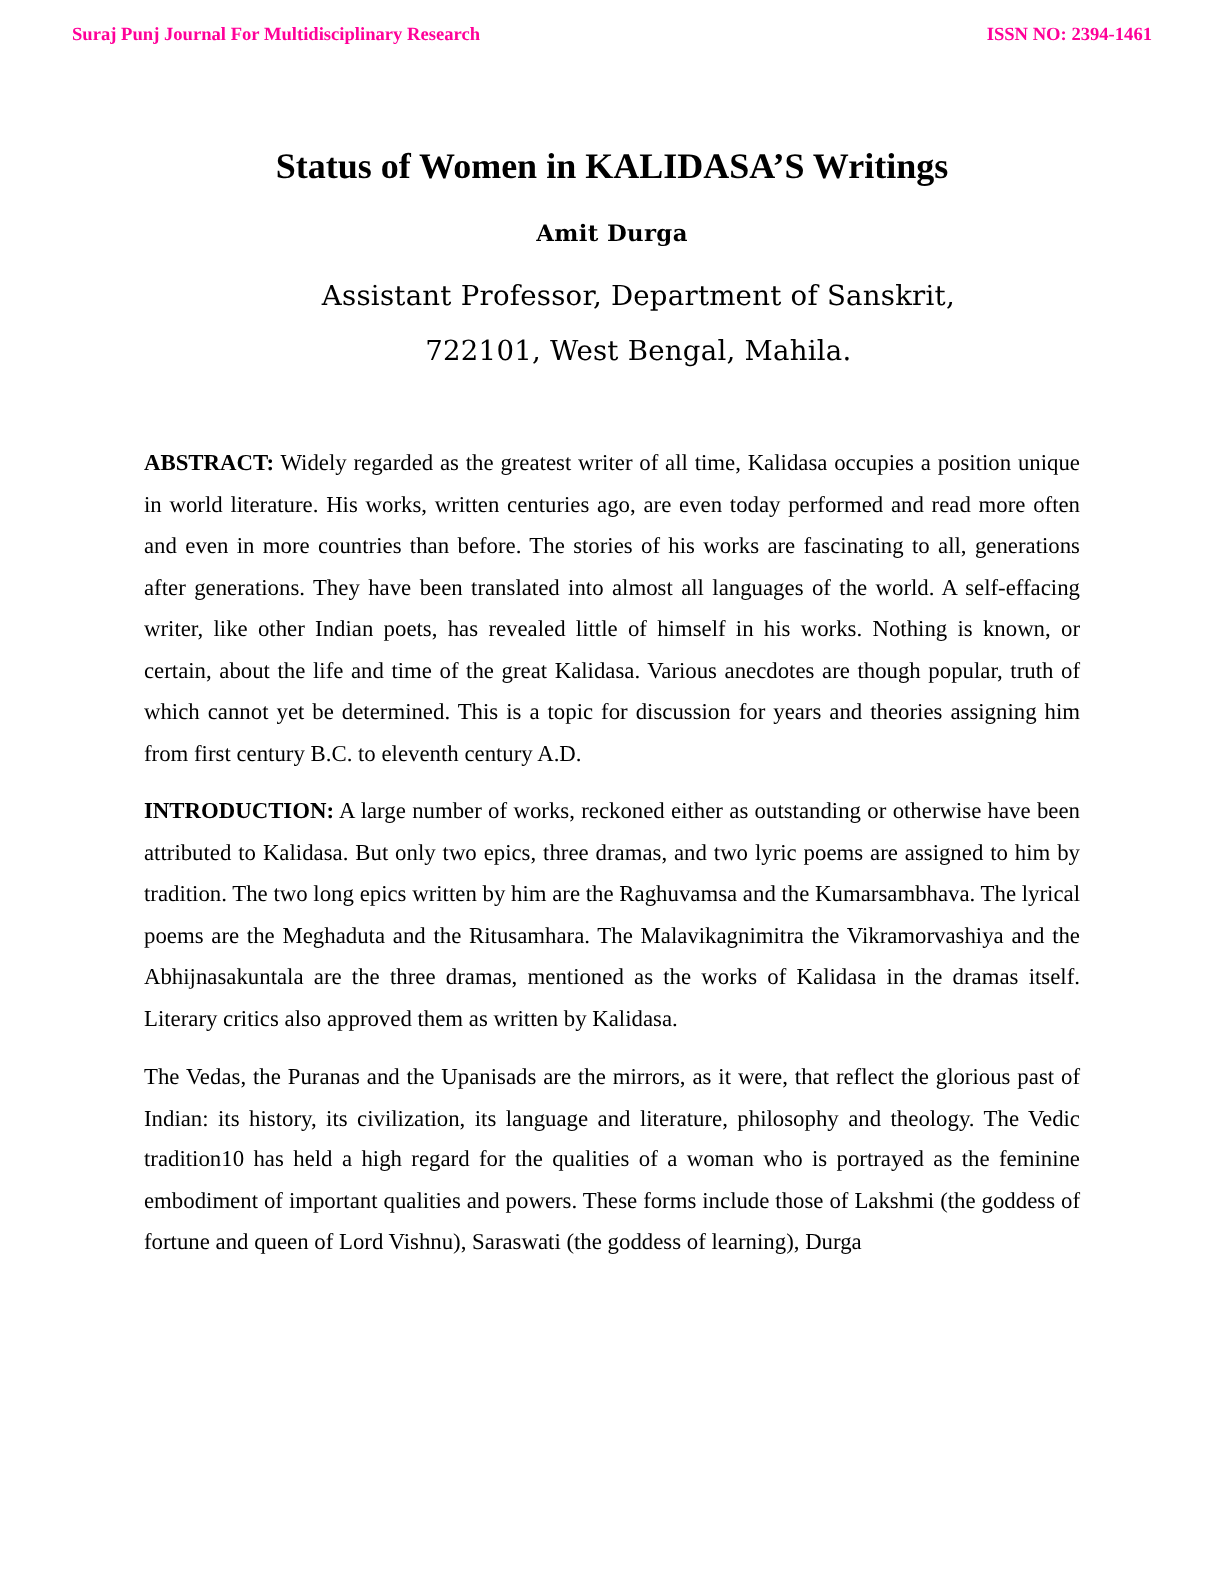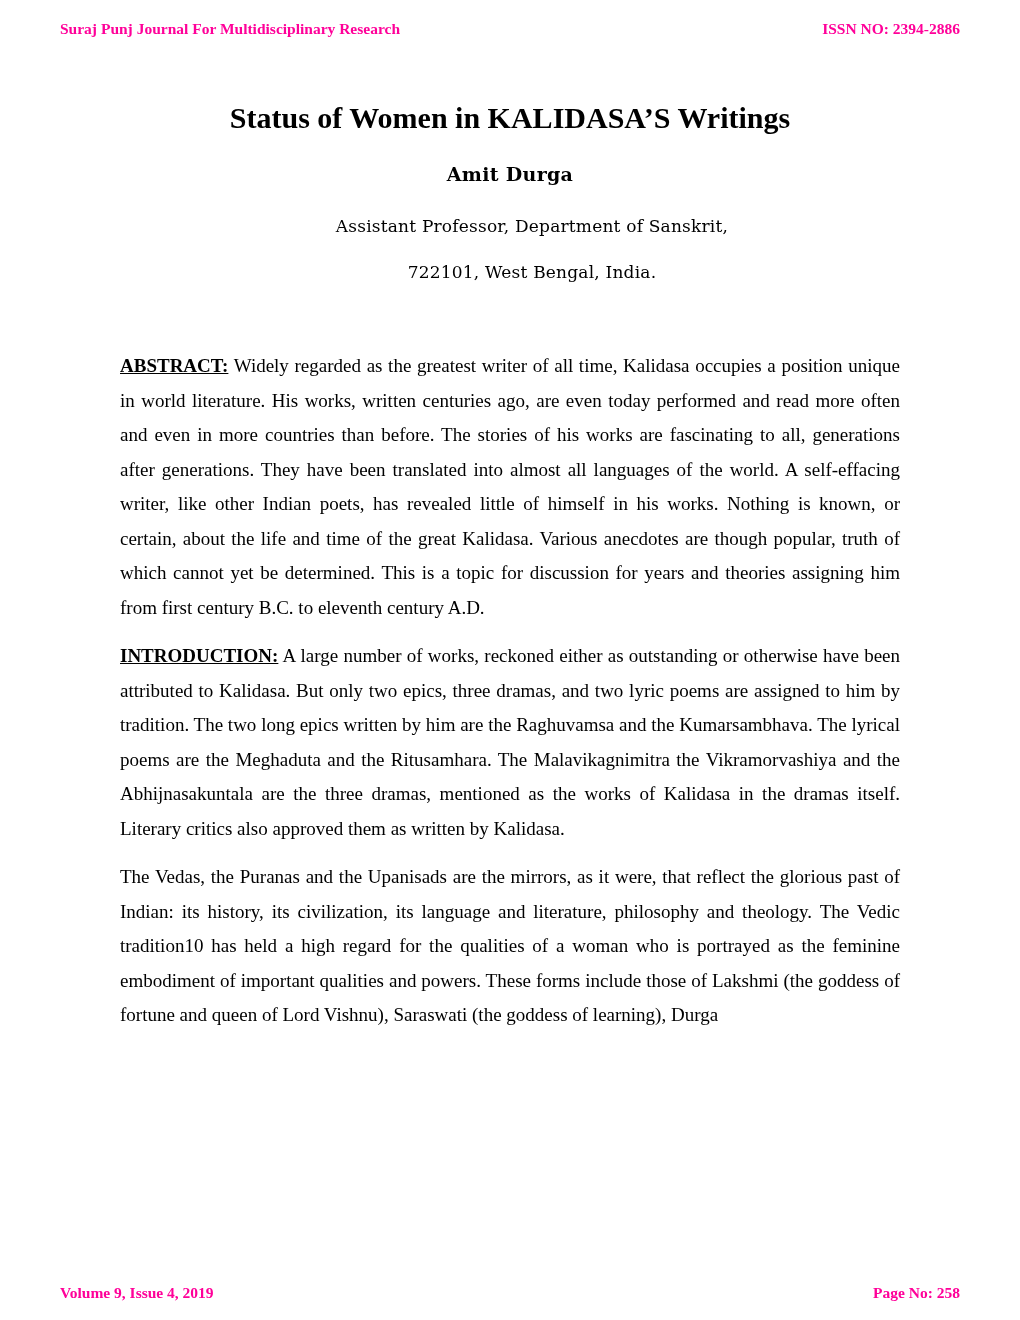"ISSN NO: 2394-2886" span { text: 2394-2886 -> 2394-1461 }
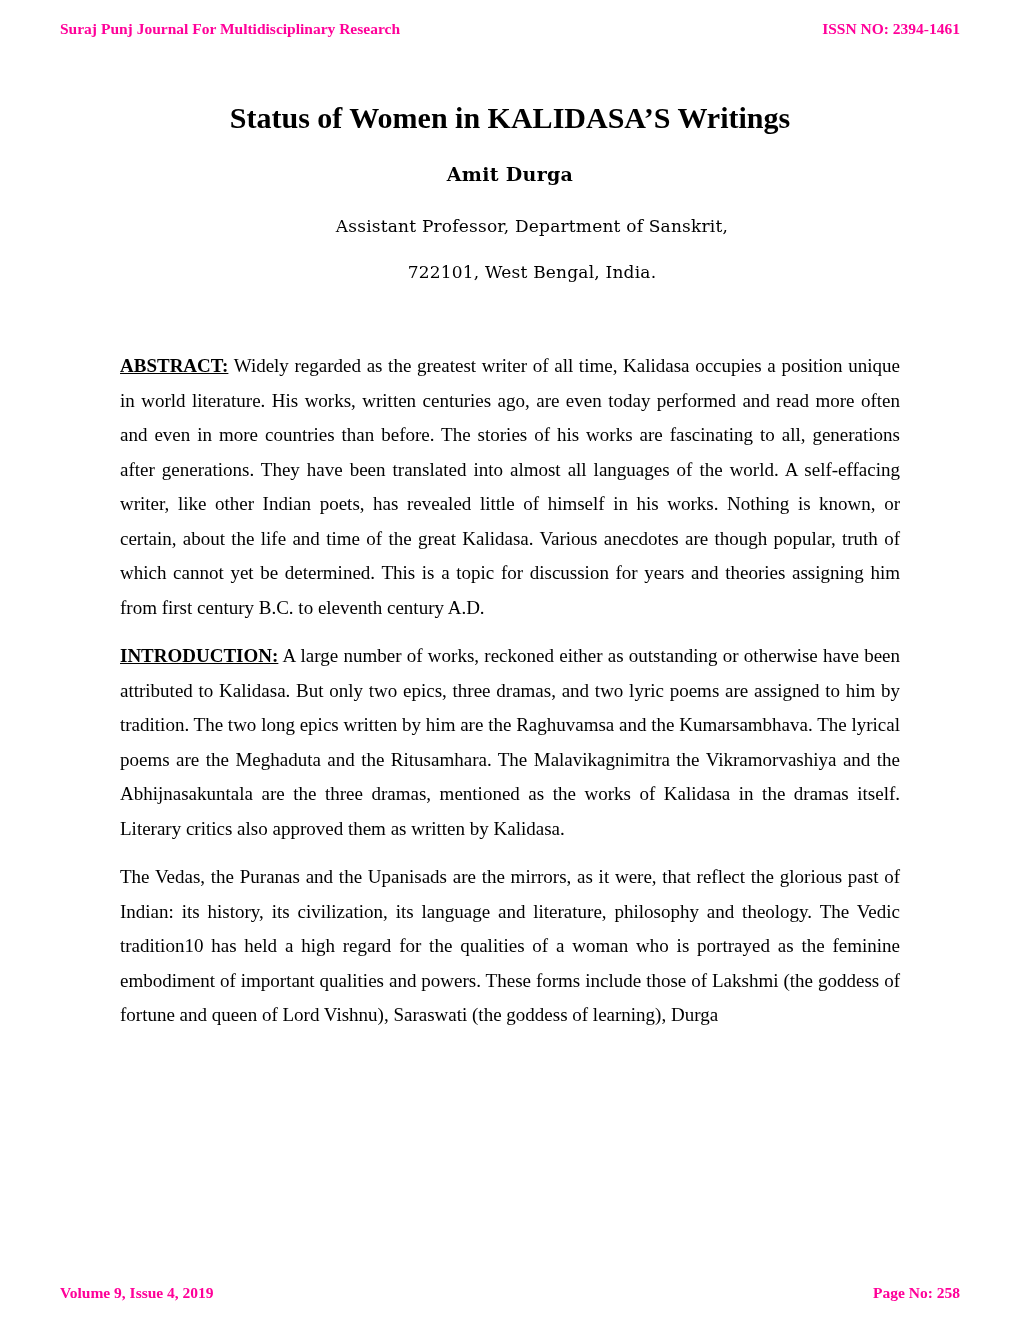"Status of Women in KALIDASA’S" .title-block { margin-top: 63px -> 84px }
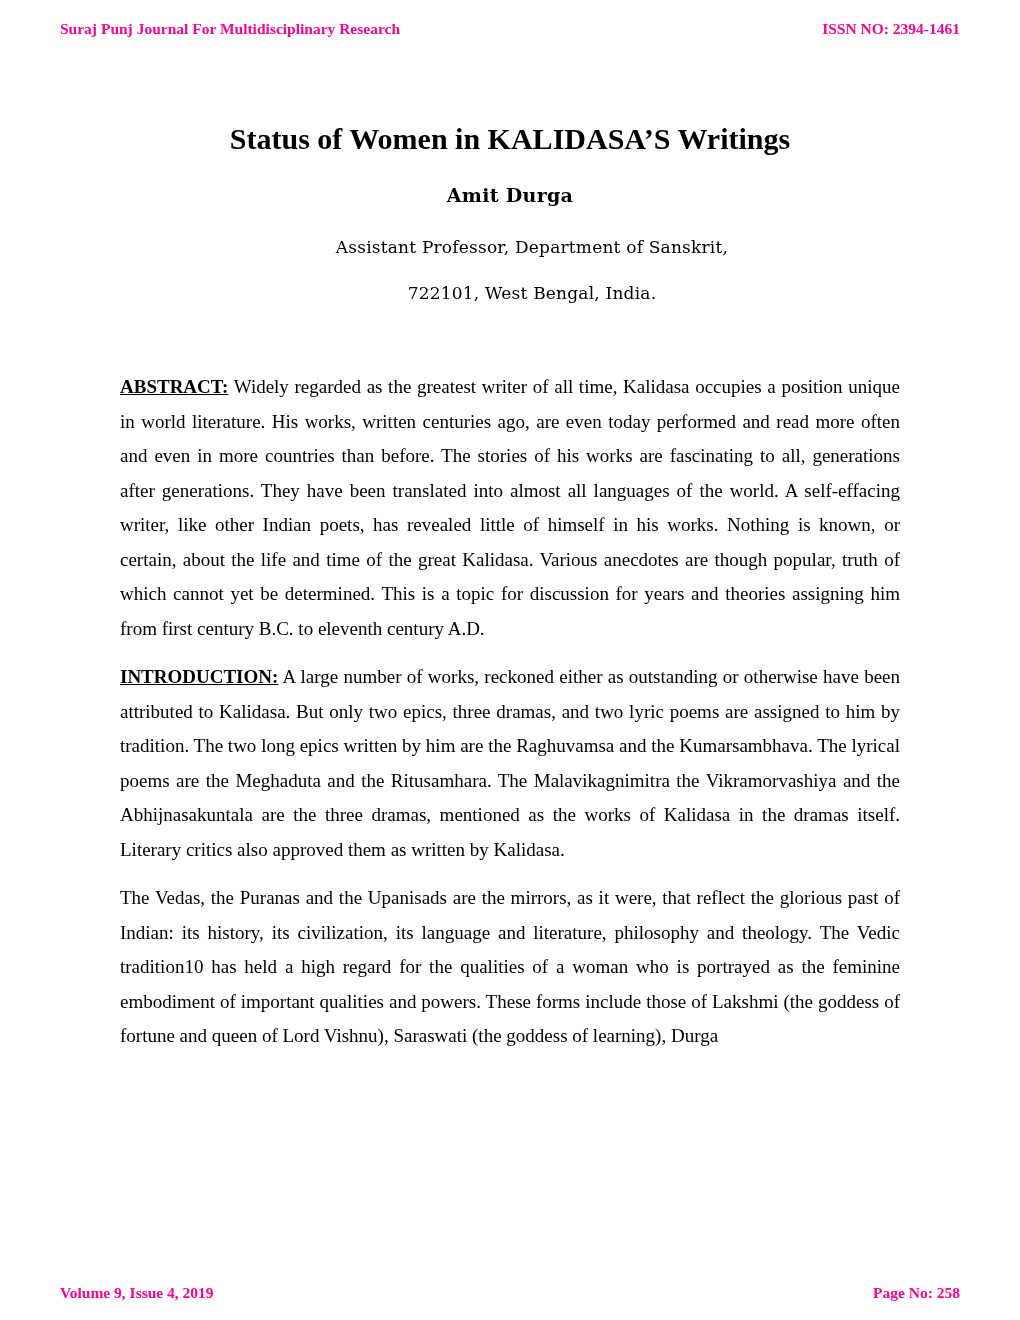"Assistant Professor, Department of" .affiliation { font-size: 17px -> 23px }
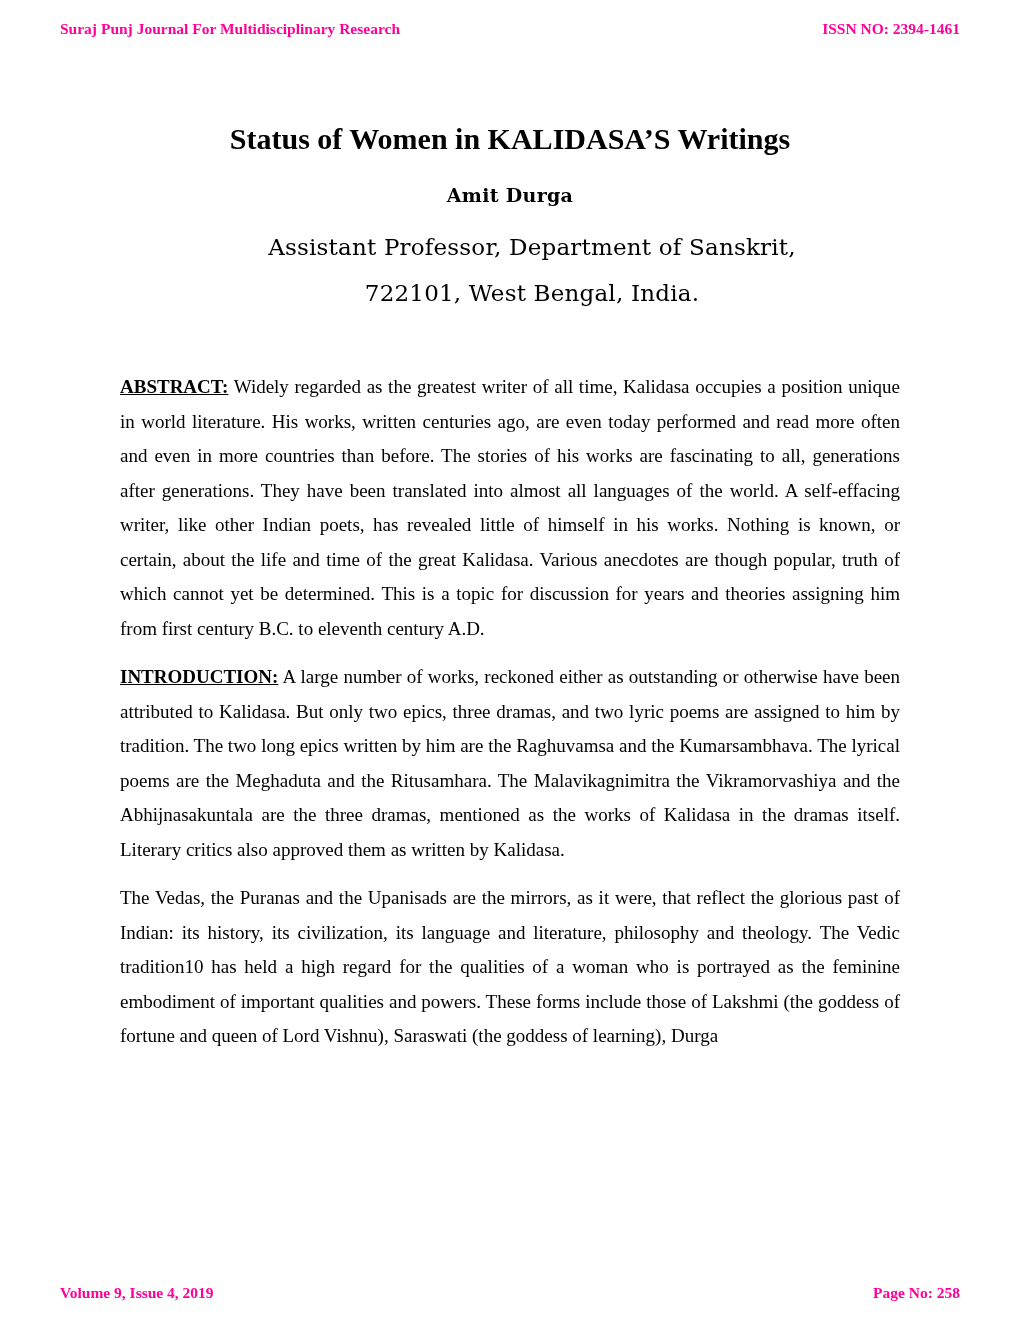"722101, West Bengal, India." div { text: India -> Mahila }
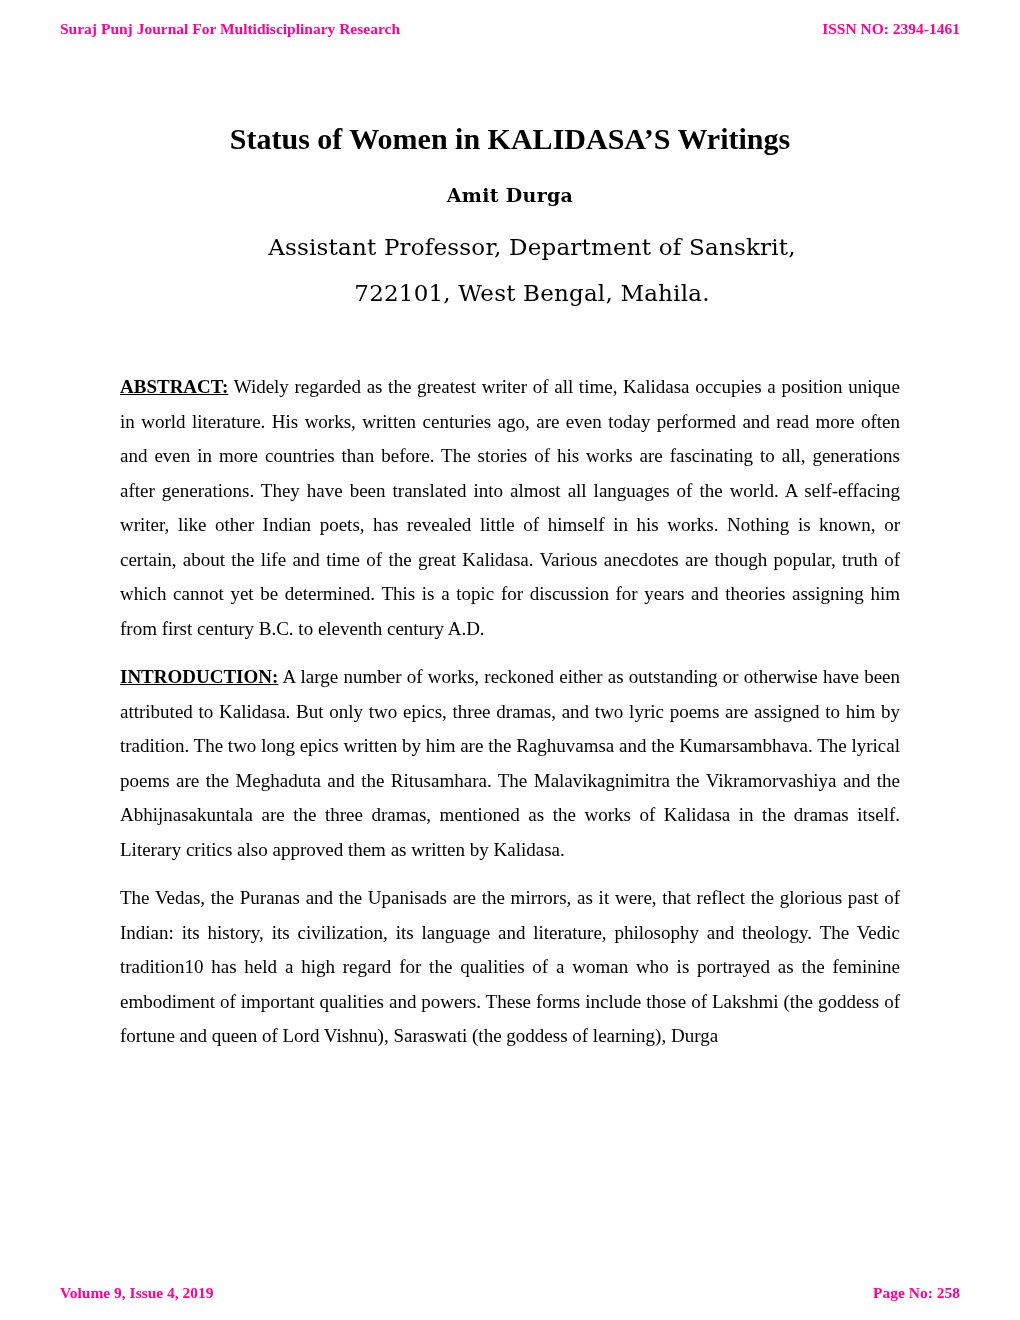"ABSTRACT:" .lead-label { text-decoration: underline -> none }
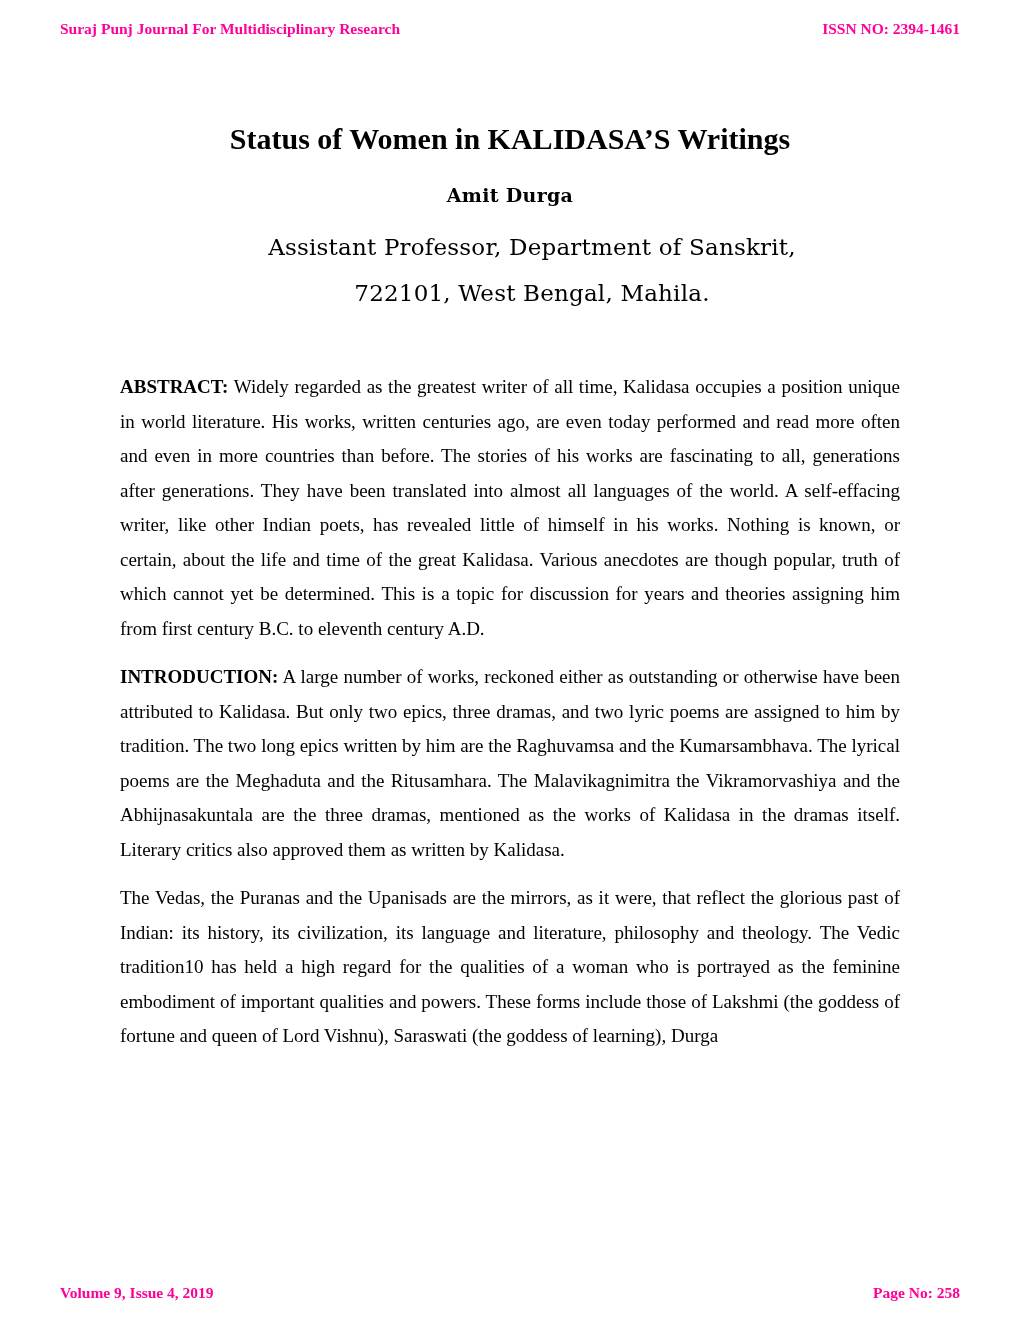"Volume 9, Issue 4, 2019" div.page-footer { html: <div> <span>Volume 9, Issue 4, 2019</span> <span>Page No: 258</span> </div> -> none }
